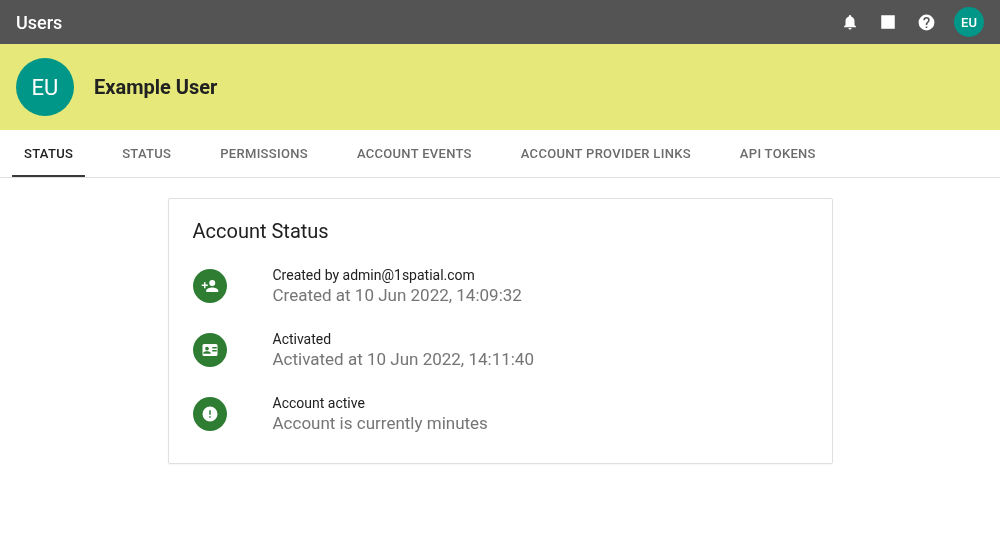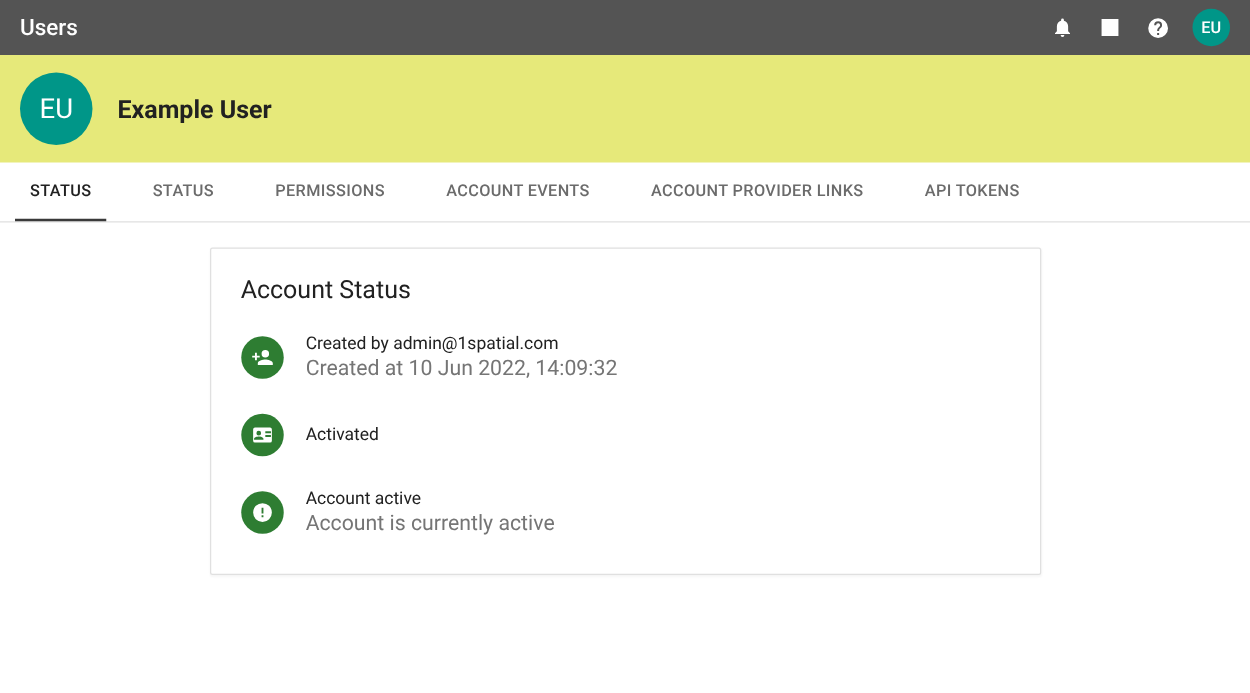"Created by admin@1spatial.com" .status-row { gap: none -> 28px }
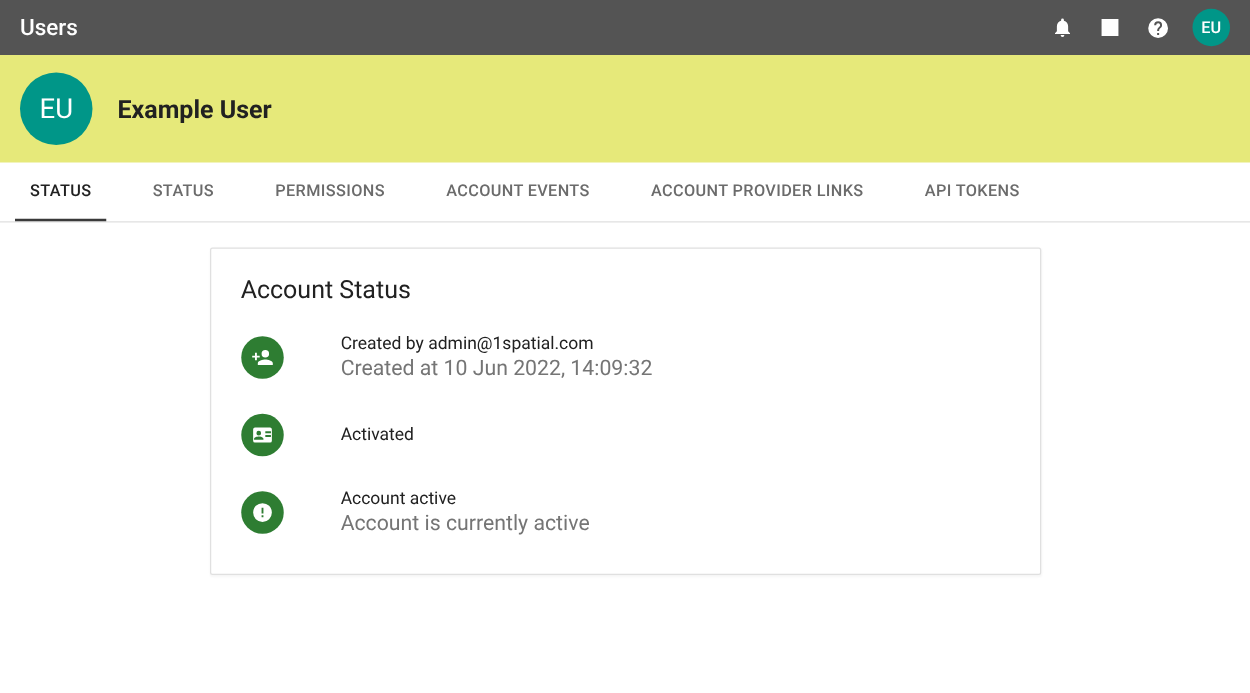"Activated at 10 Jun 2022," div.secondary { html: none -> <div>Activated at 10 Jun 2022, 14:11:40</div> }
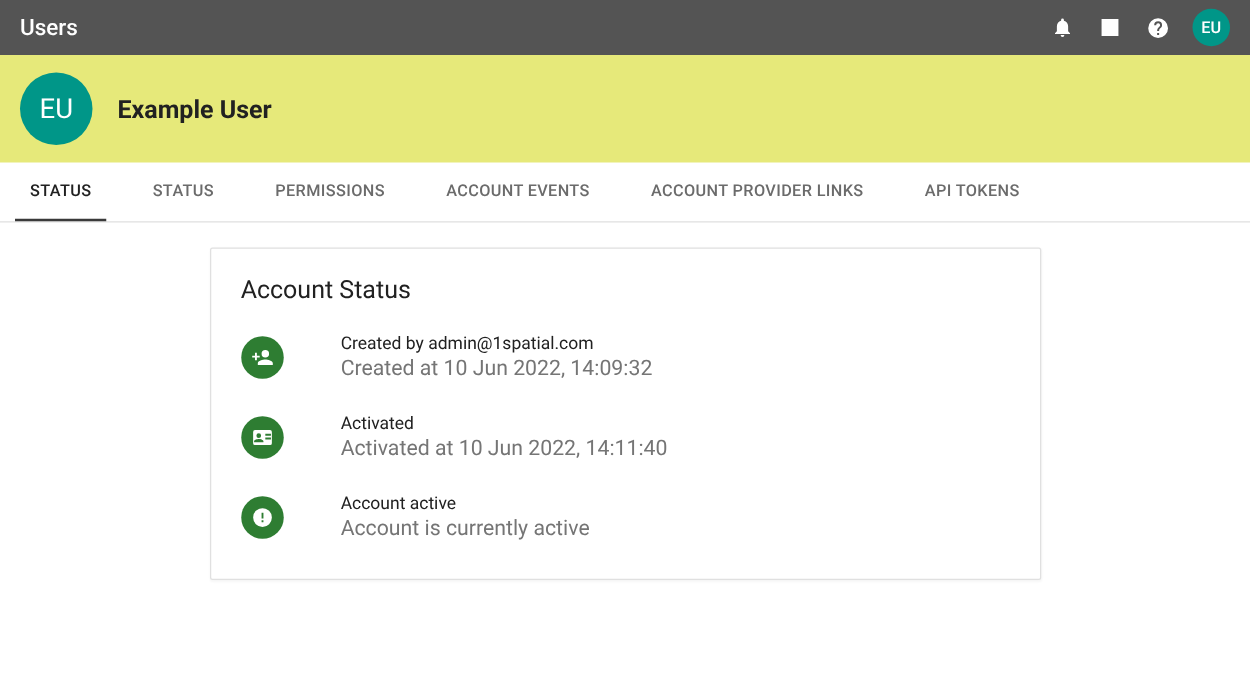"Account is currently active" div.secondary { text: active -> minutes }
